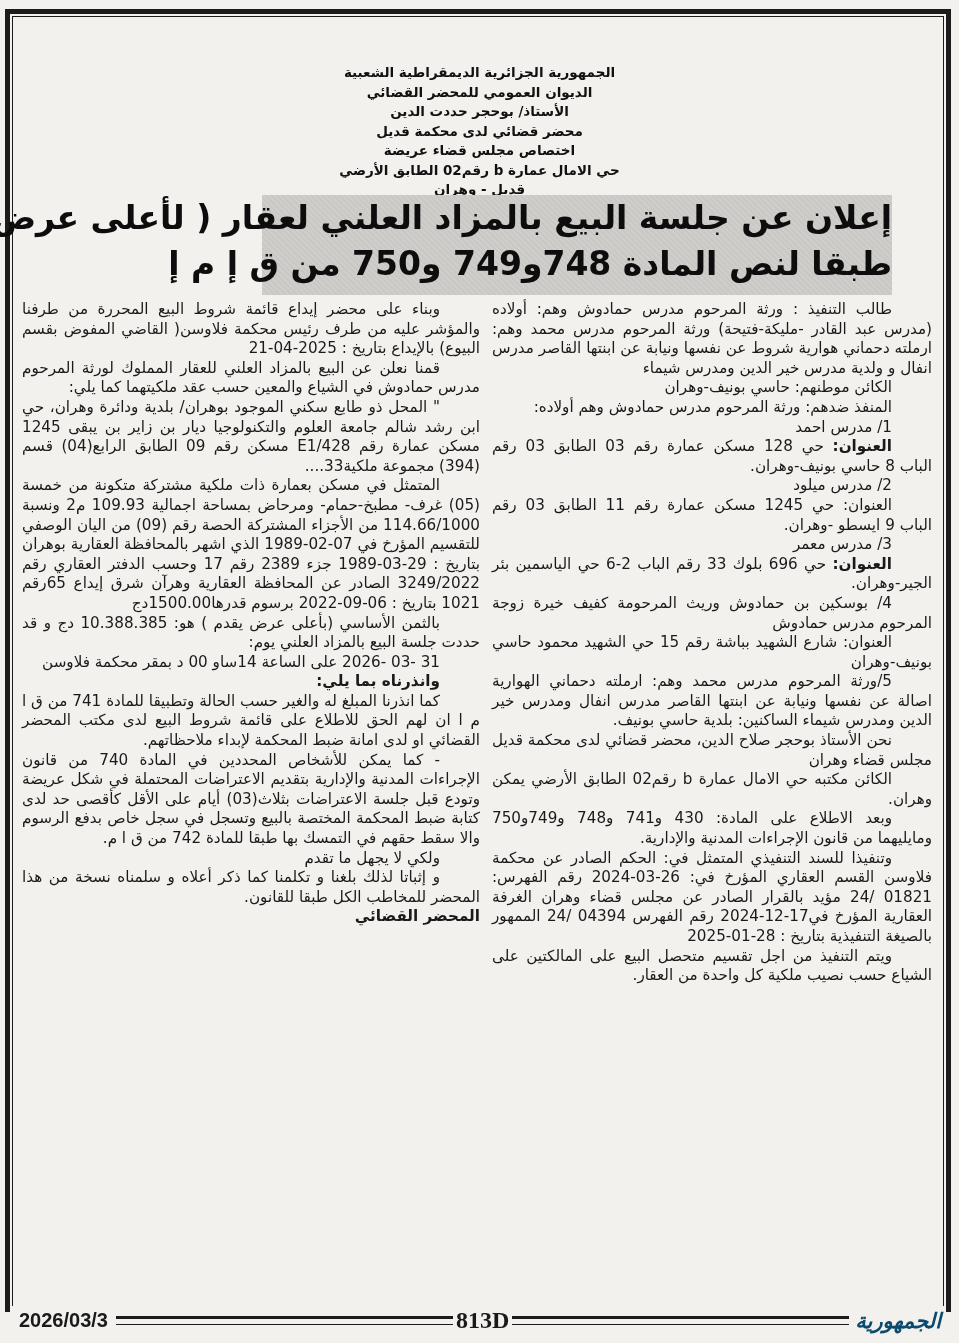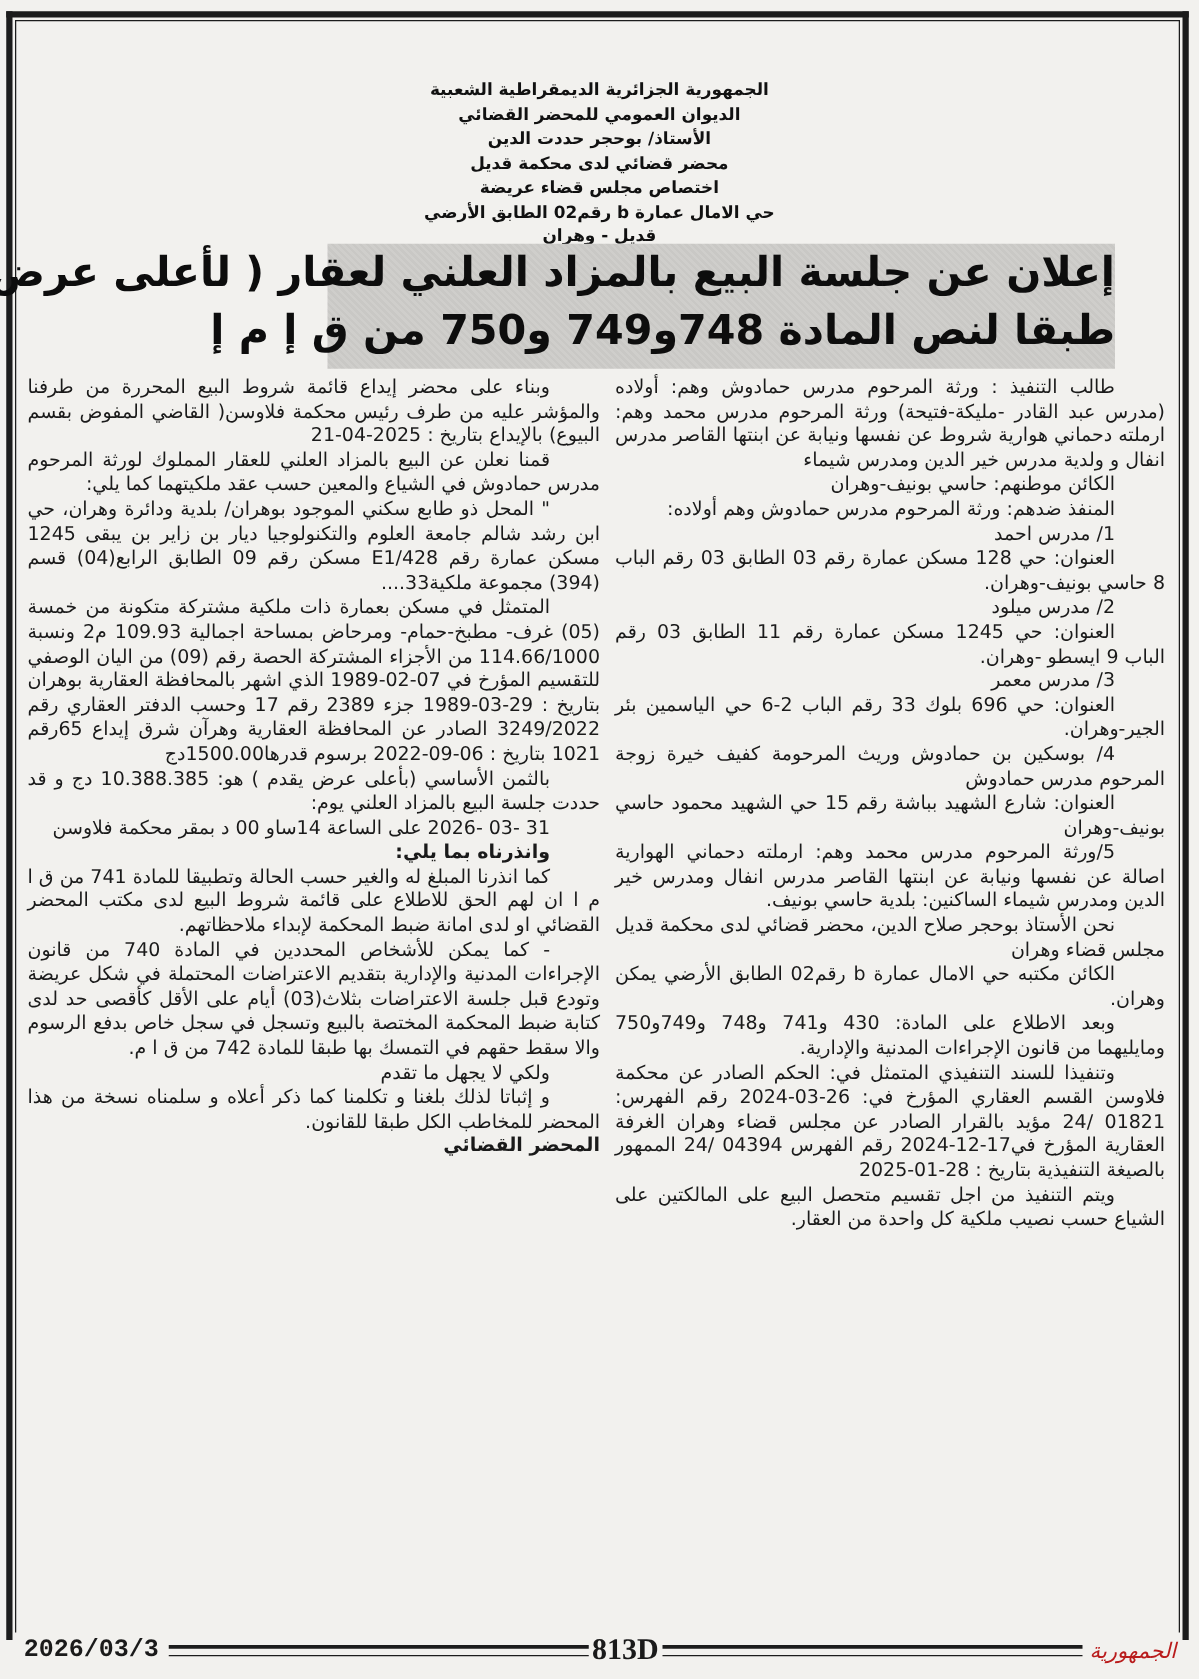"العنوان:" .col b { font-weight: normal -> bold }
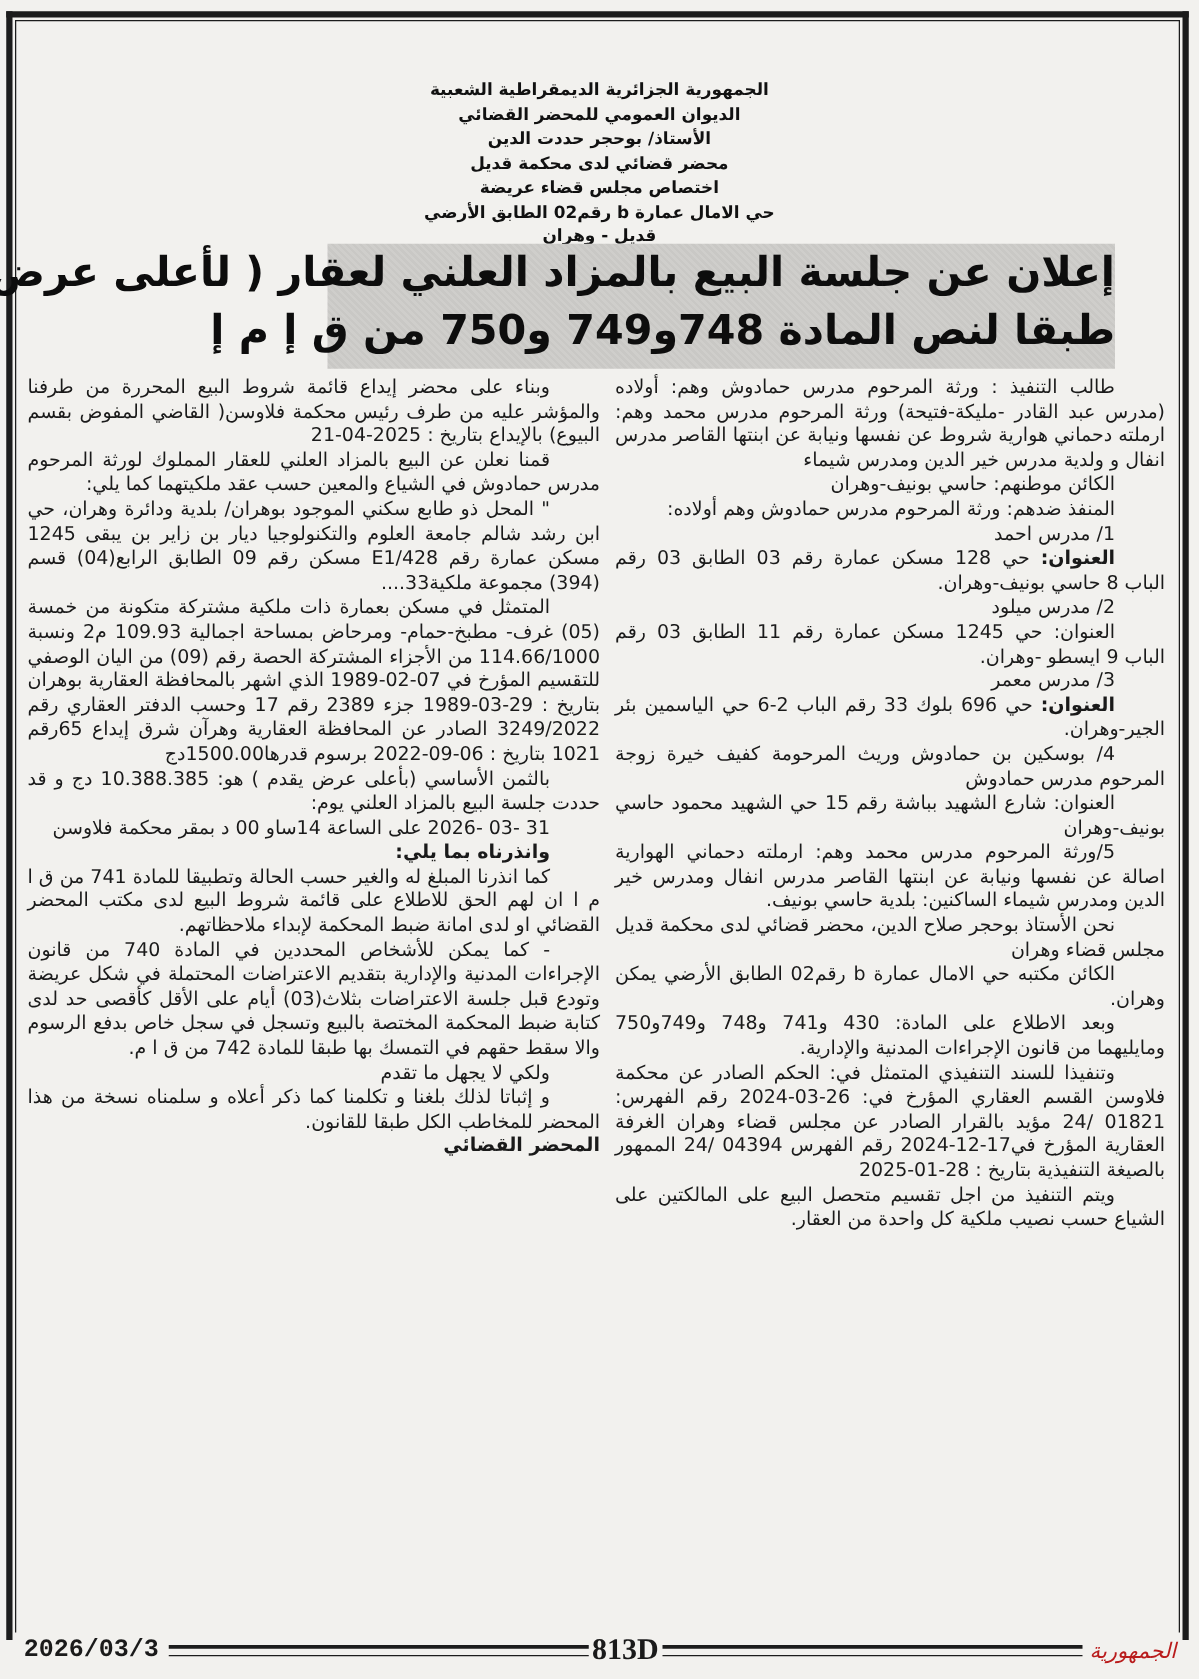"2026/03/3" .footer .date { font-family: Liberation Mono, monospace -> Liberation Sans, sans-serif }
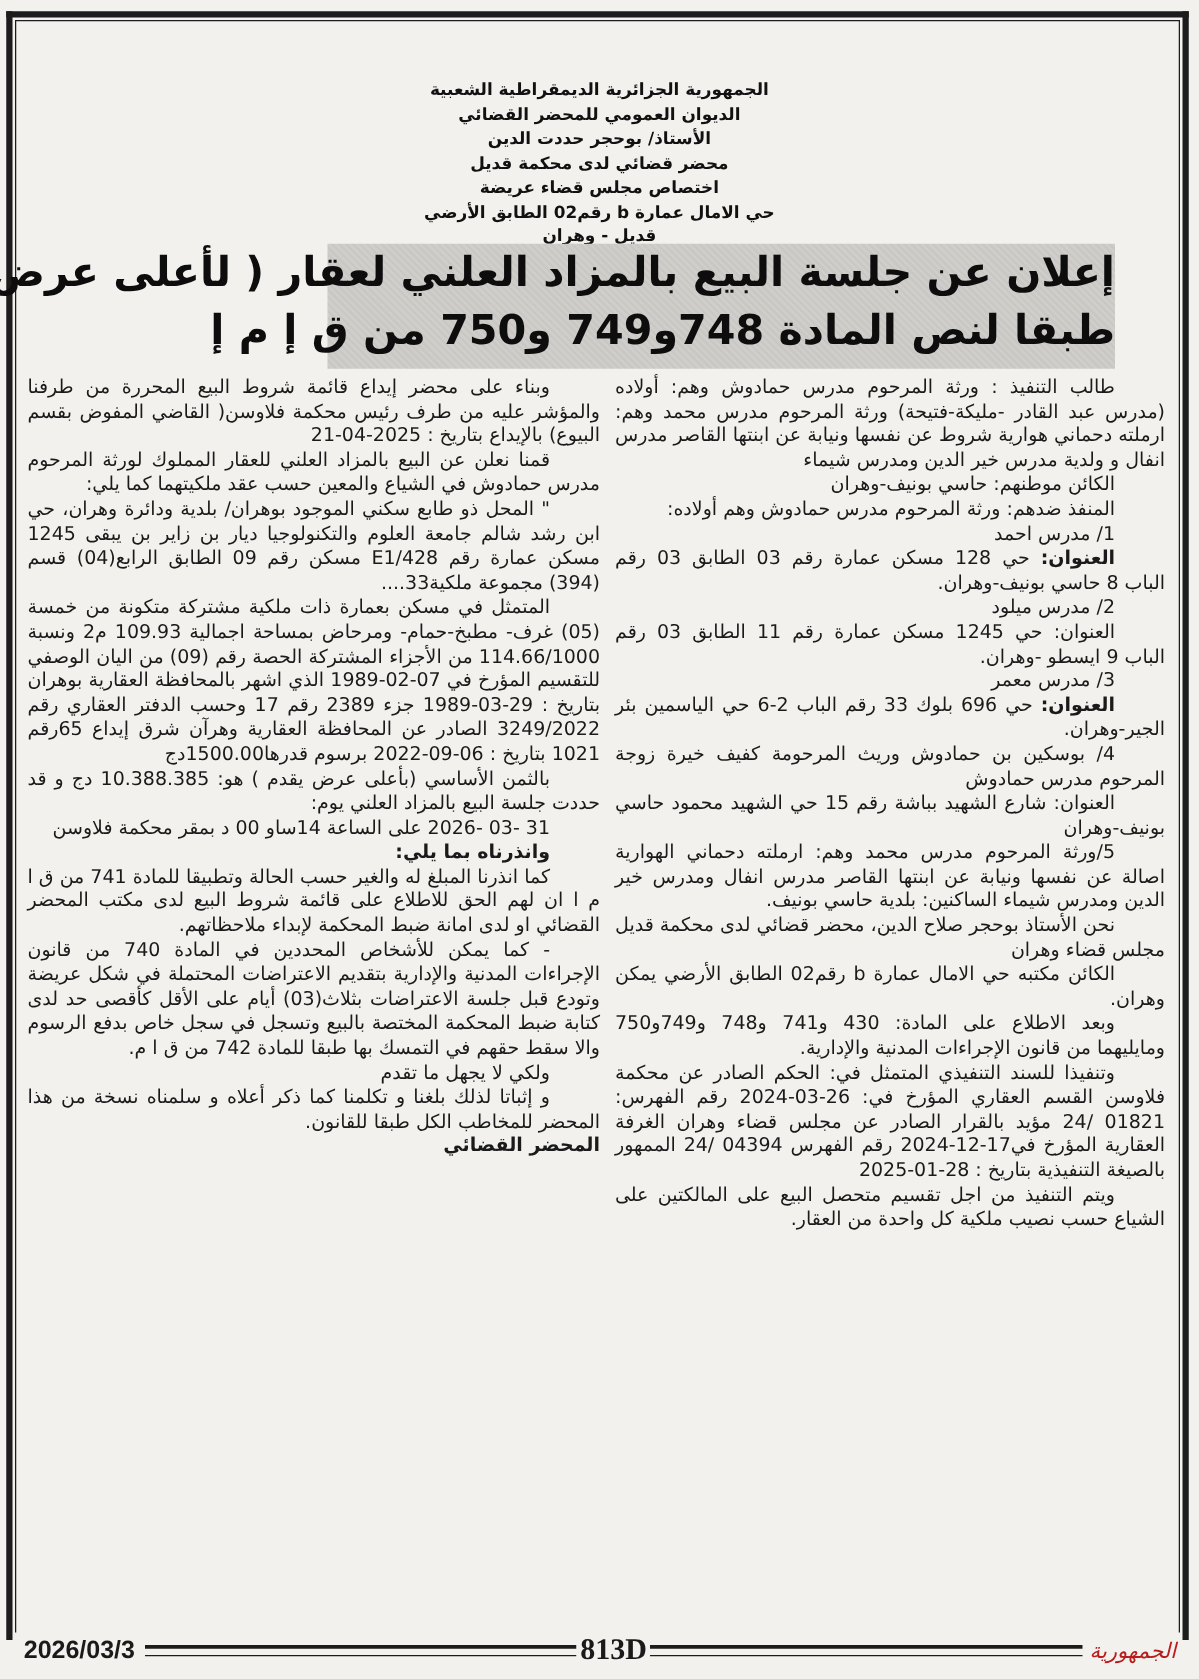"الجمهورية" .footer .logo { color: #b91c1c -> #0c4a6e; font-size: 17px -> 21px; font-weight: none -> bold }
